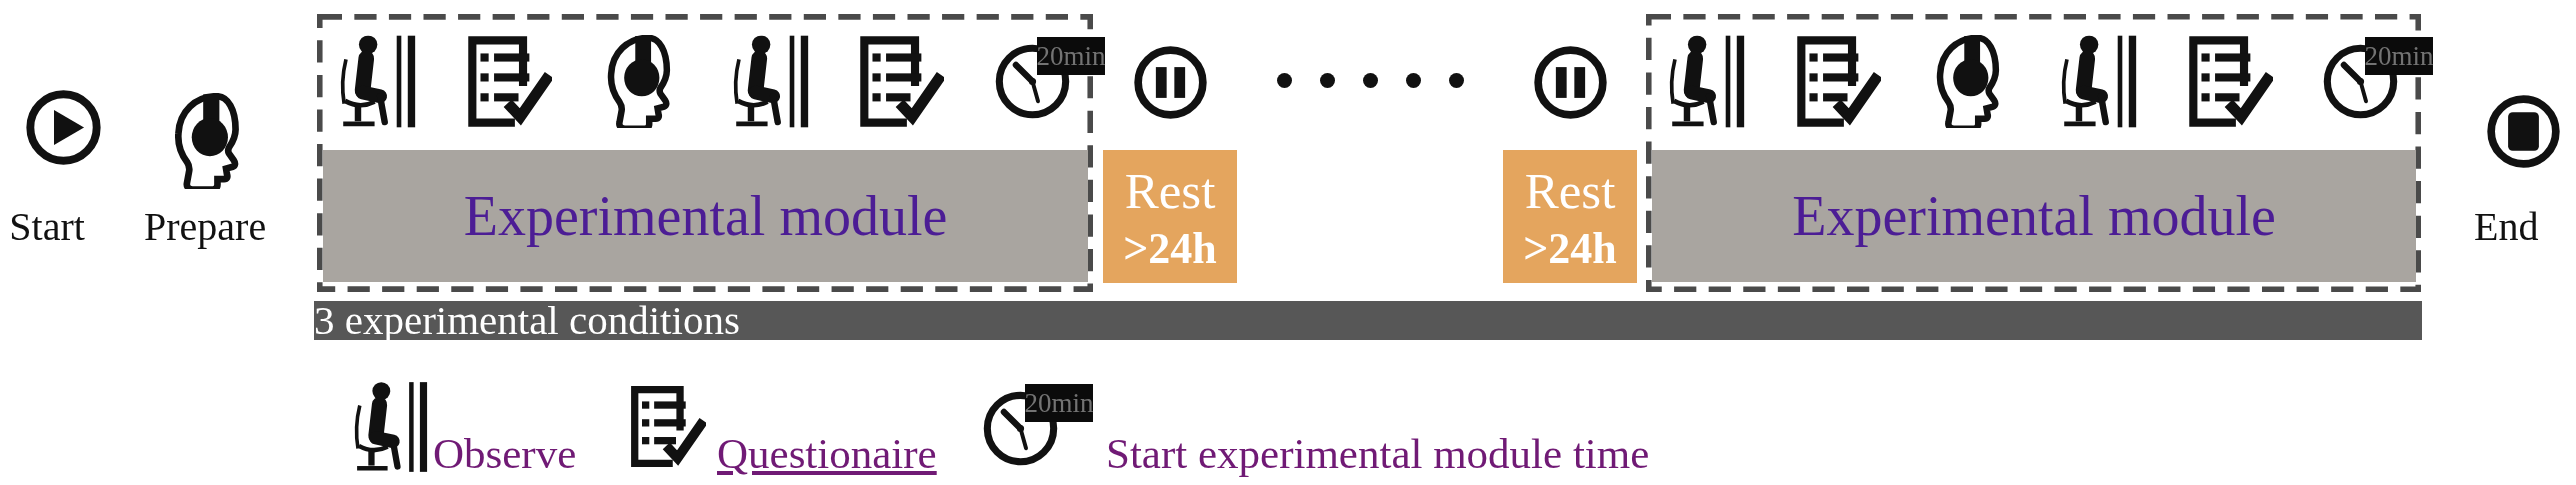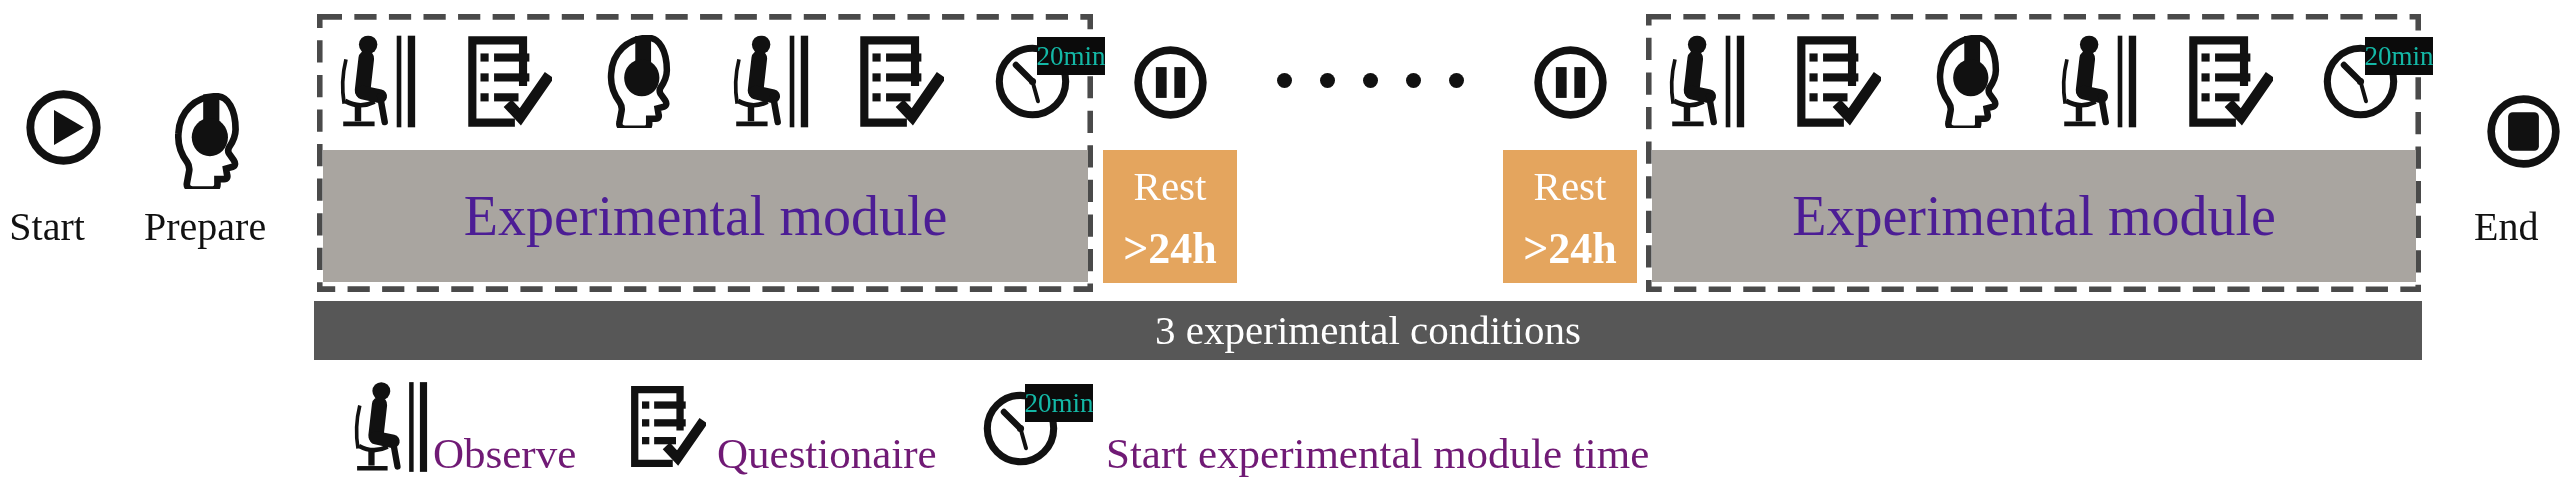"20min" .badge { color: #14b8a6 -> #737373 }
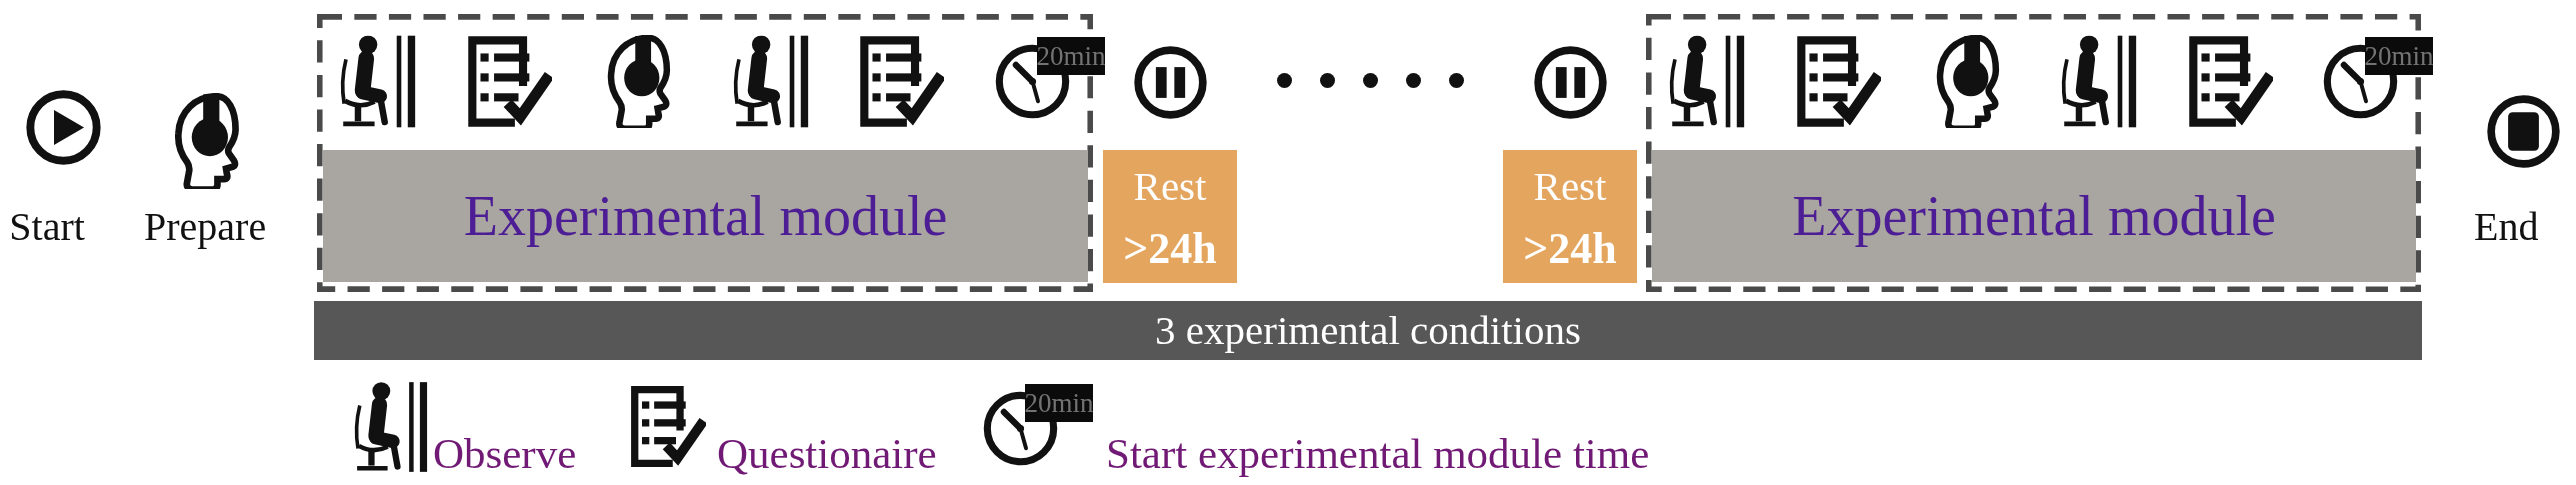"Rest" .rest-title { font-size: 41px -> 51px }
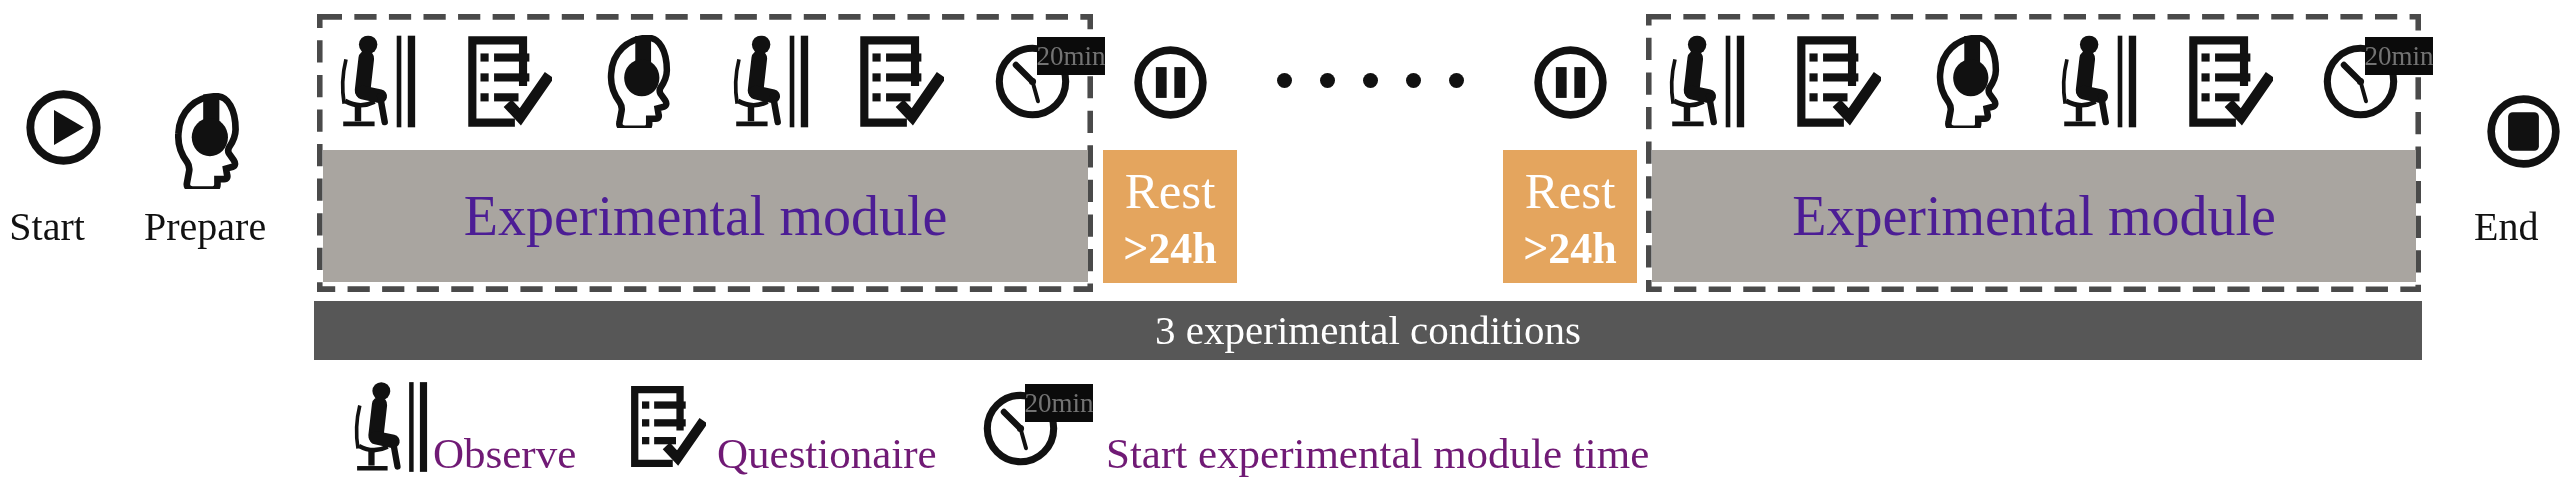"3 experimental conditions" .conditions-bar { height: 59px -> 39px; justify-content: center -> none }
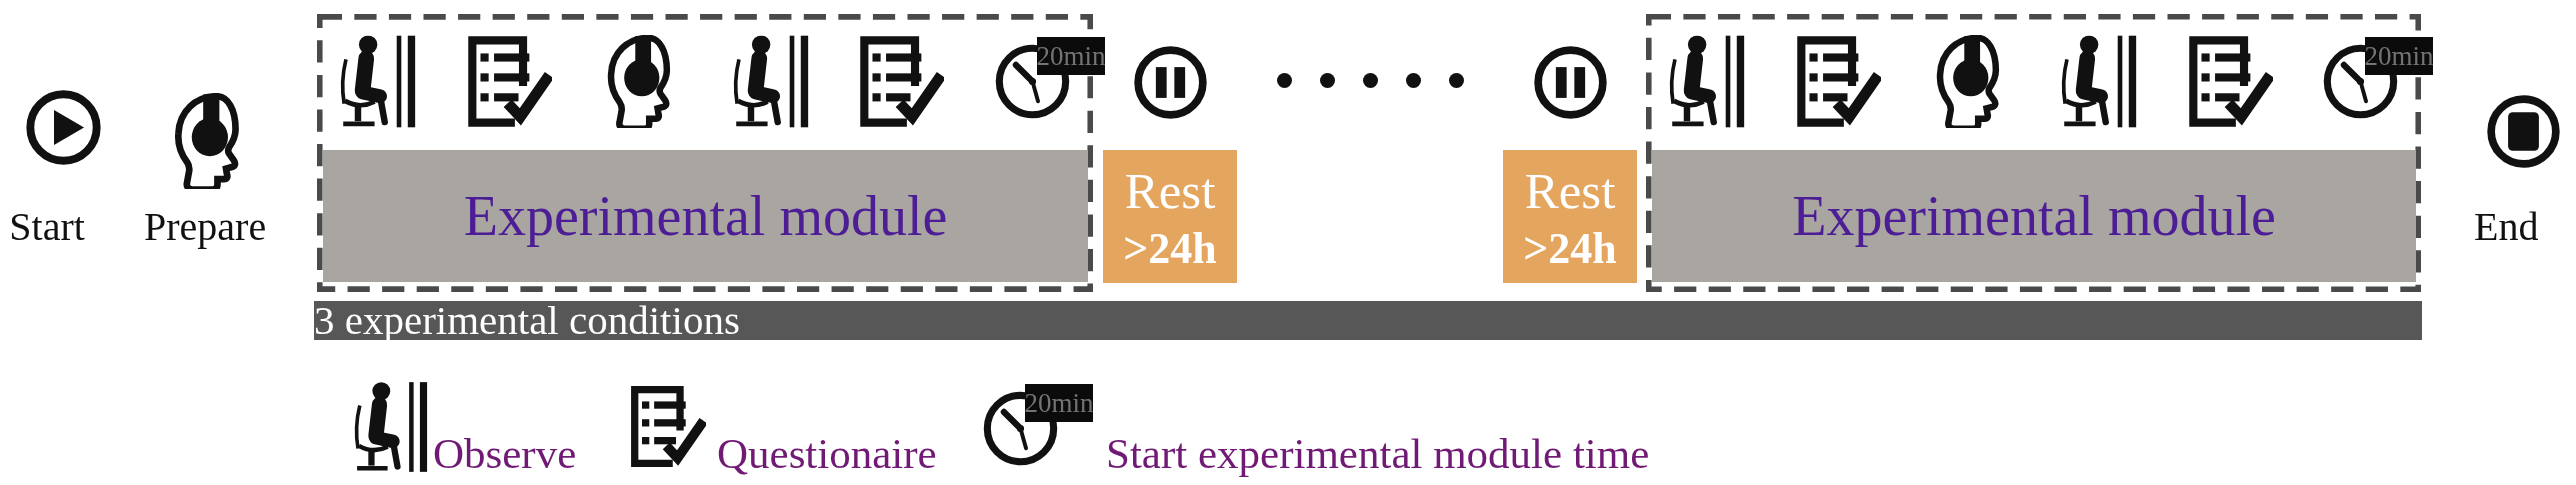"Questionaire" div.legend-label { text-decoration: none -> underline }
